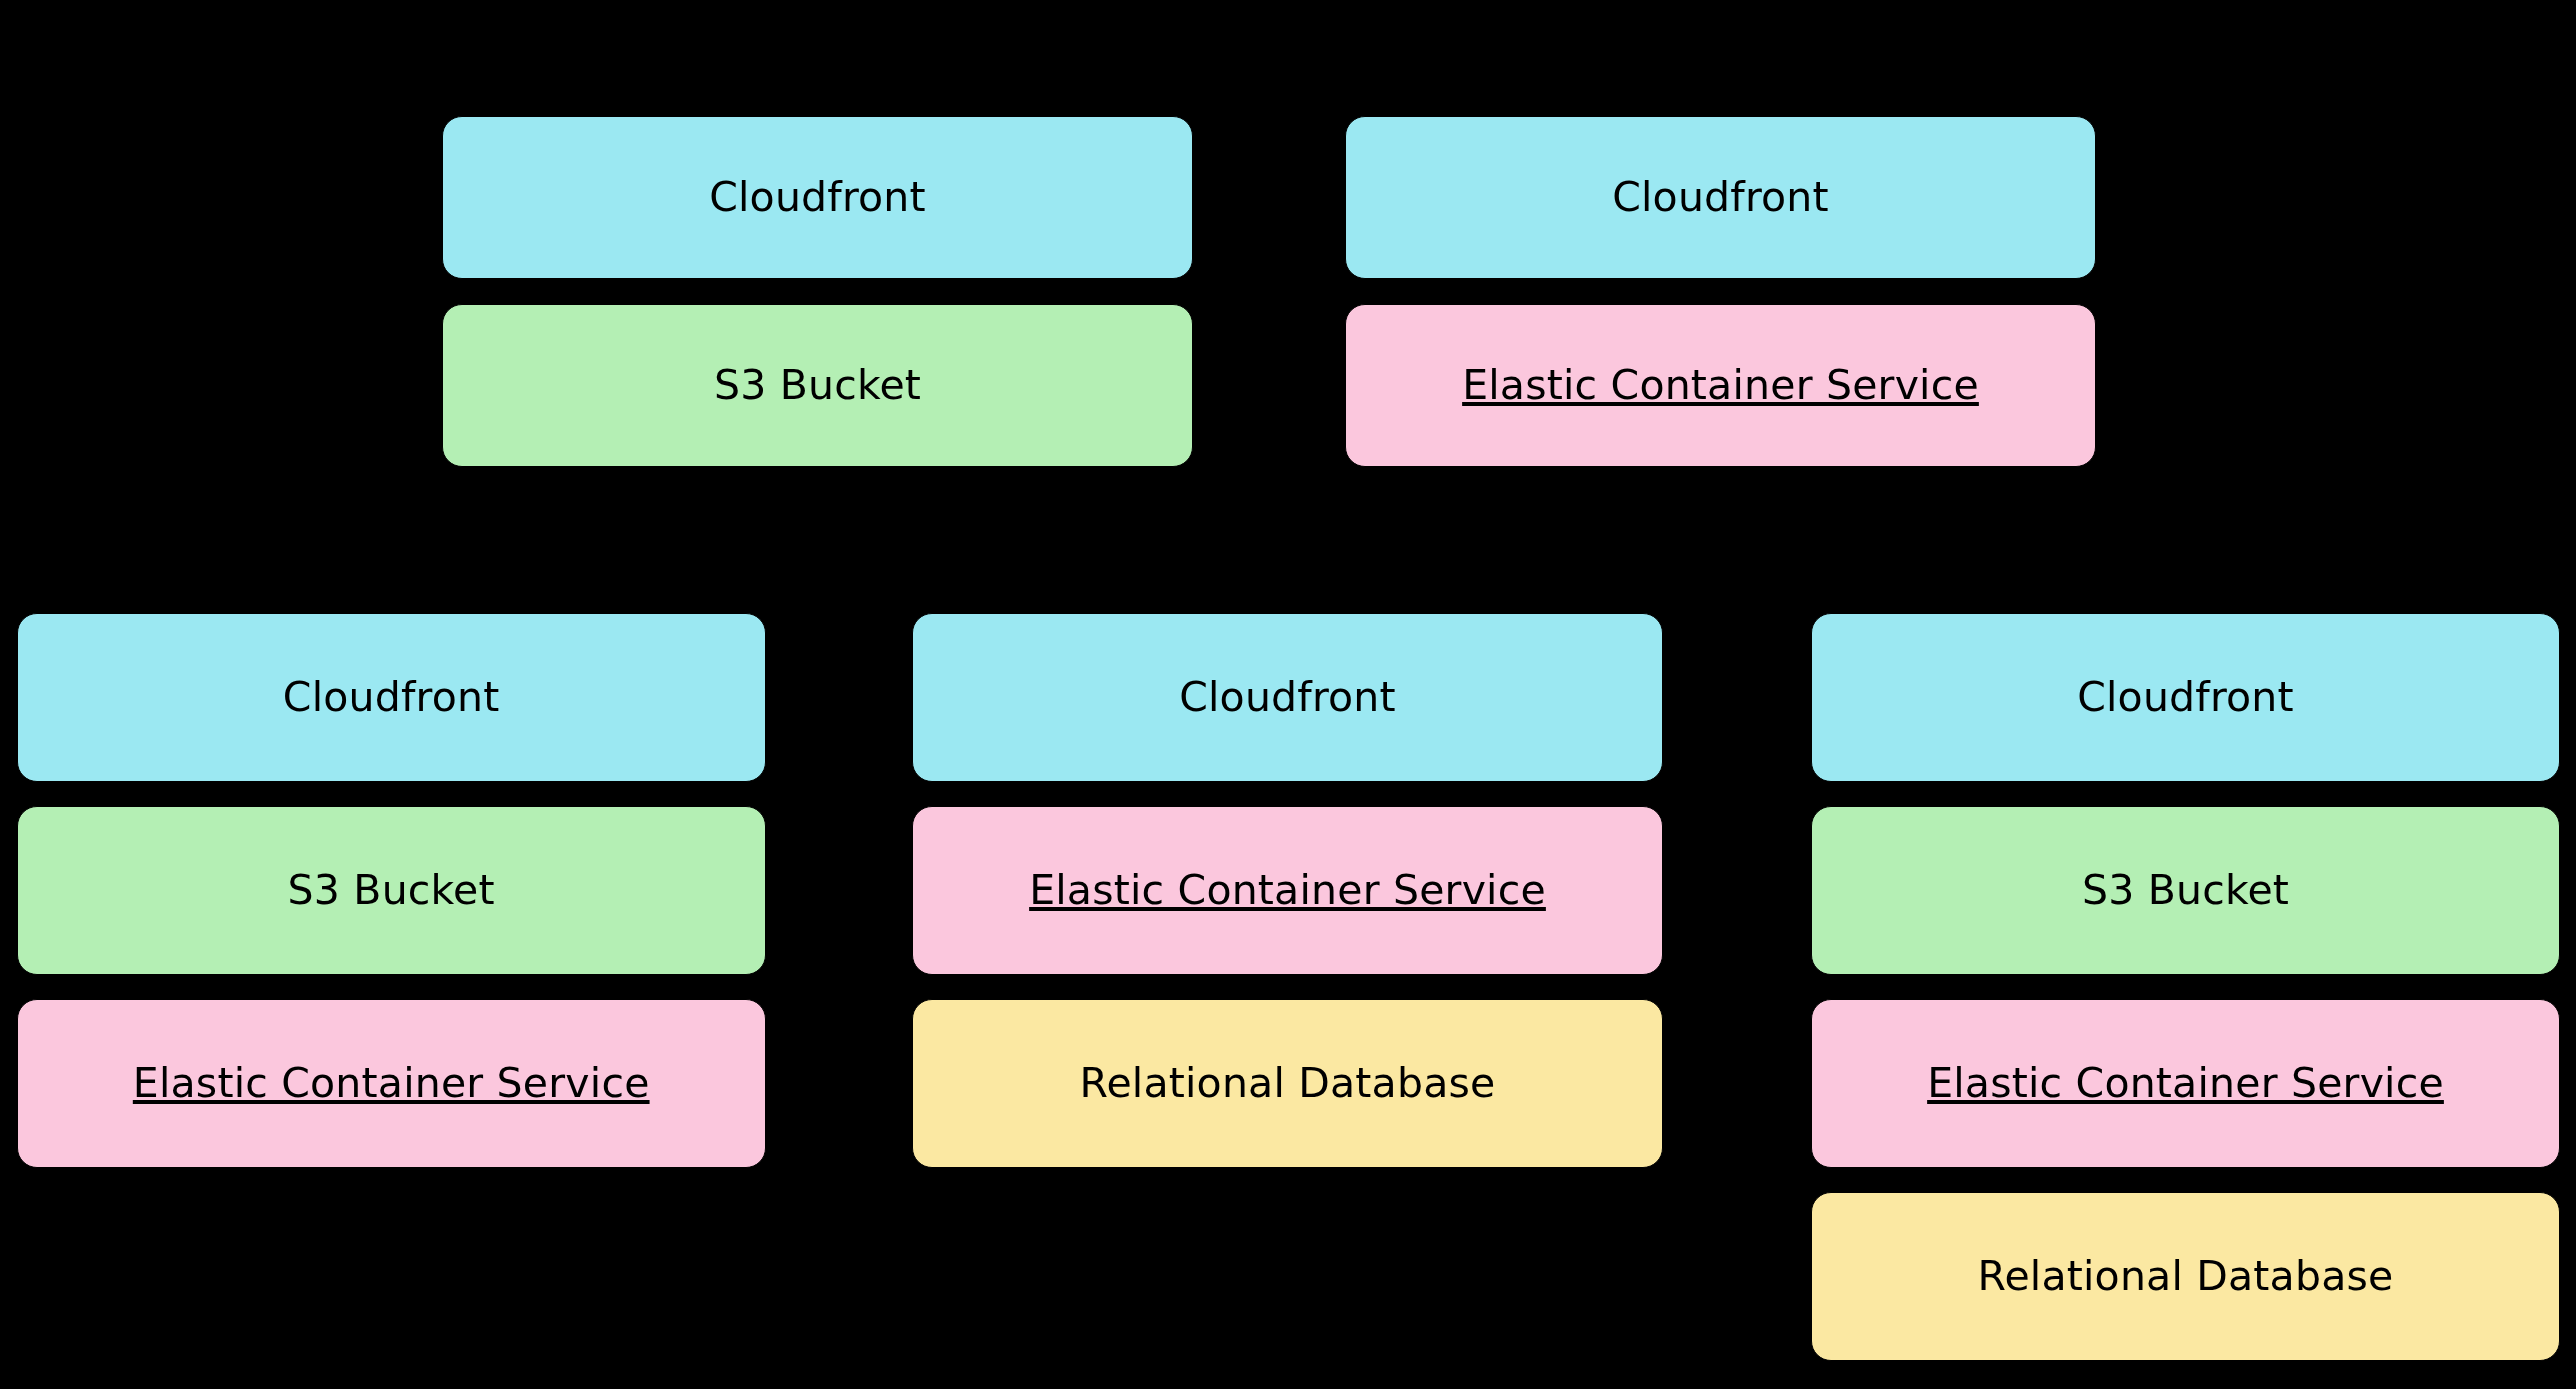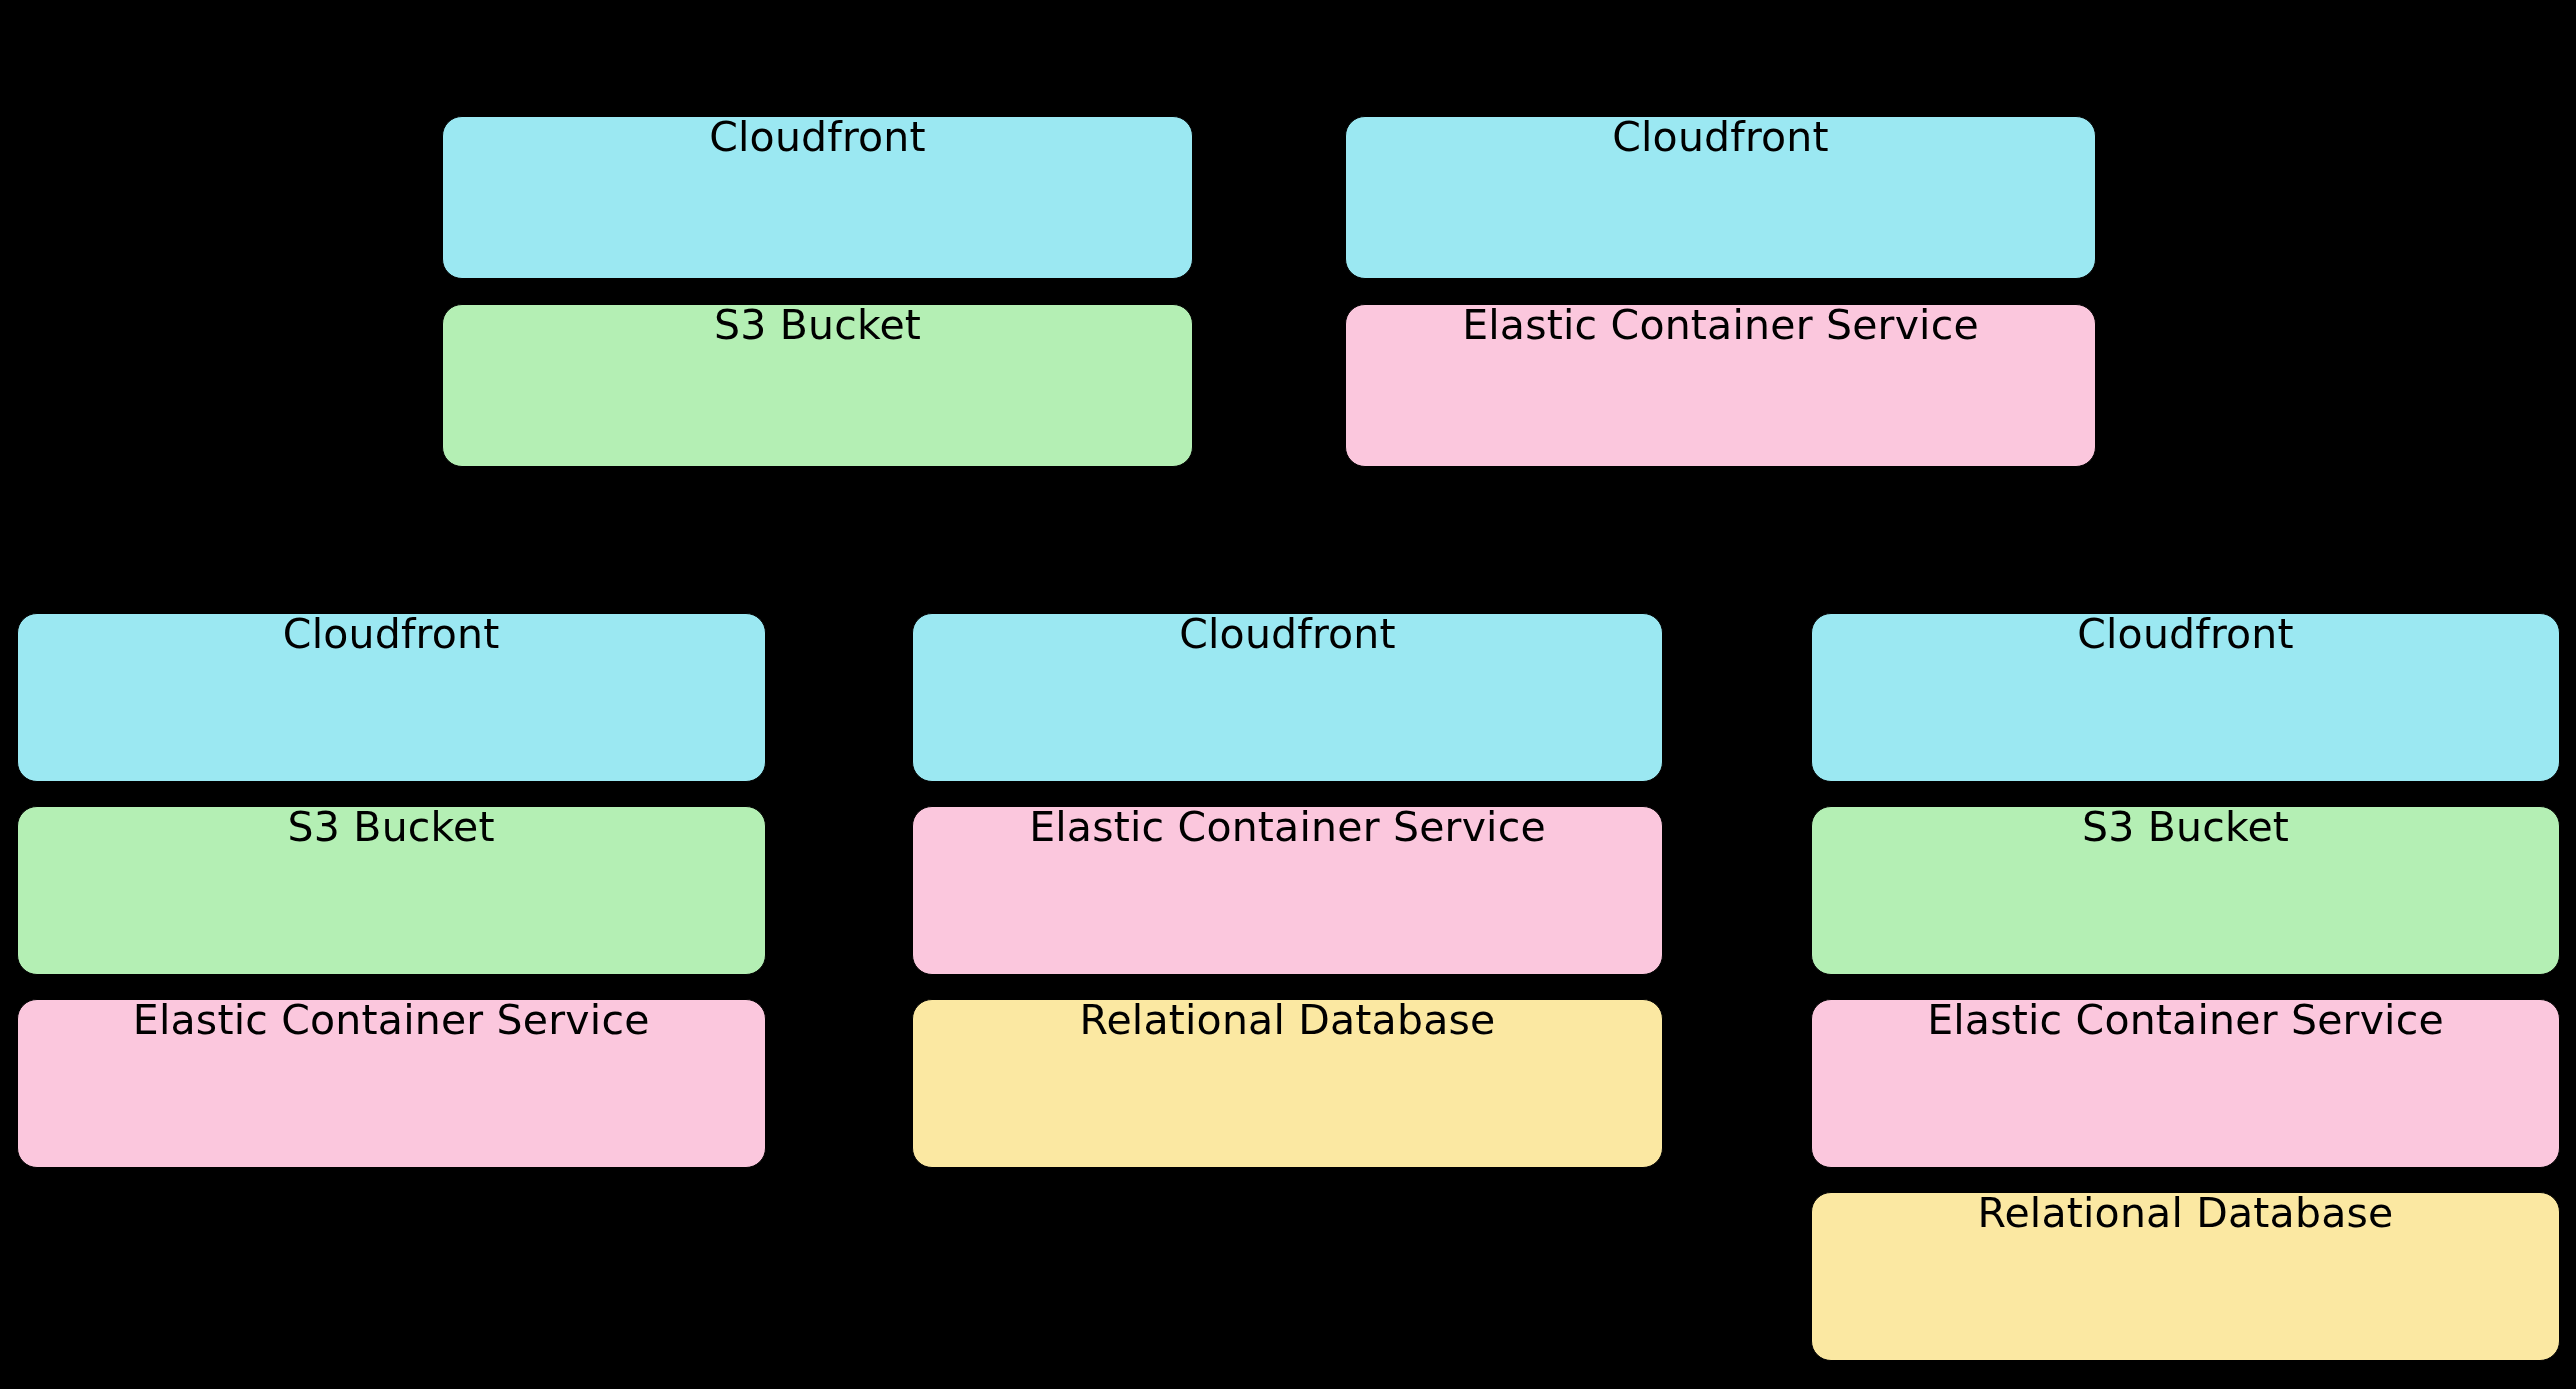"Cloudfront" .node { align-items: none -> center }
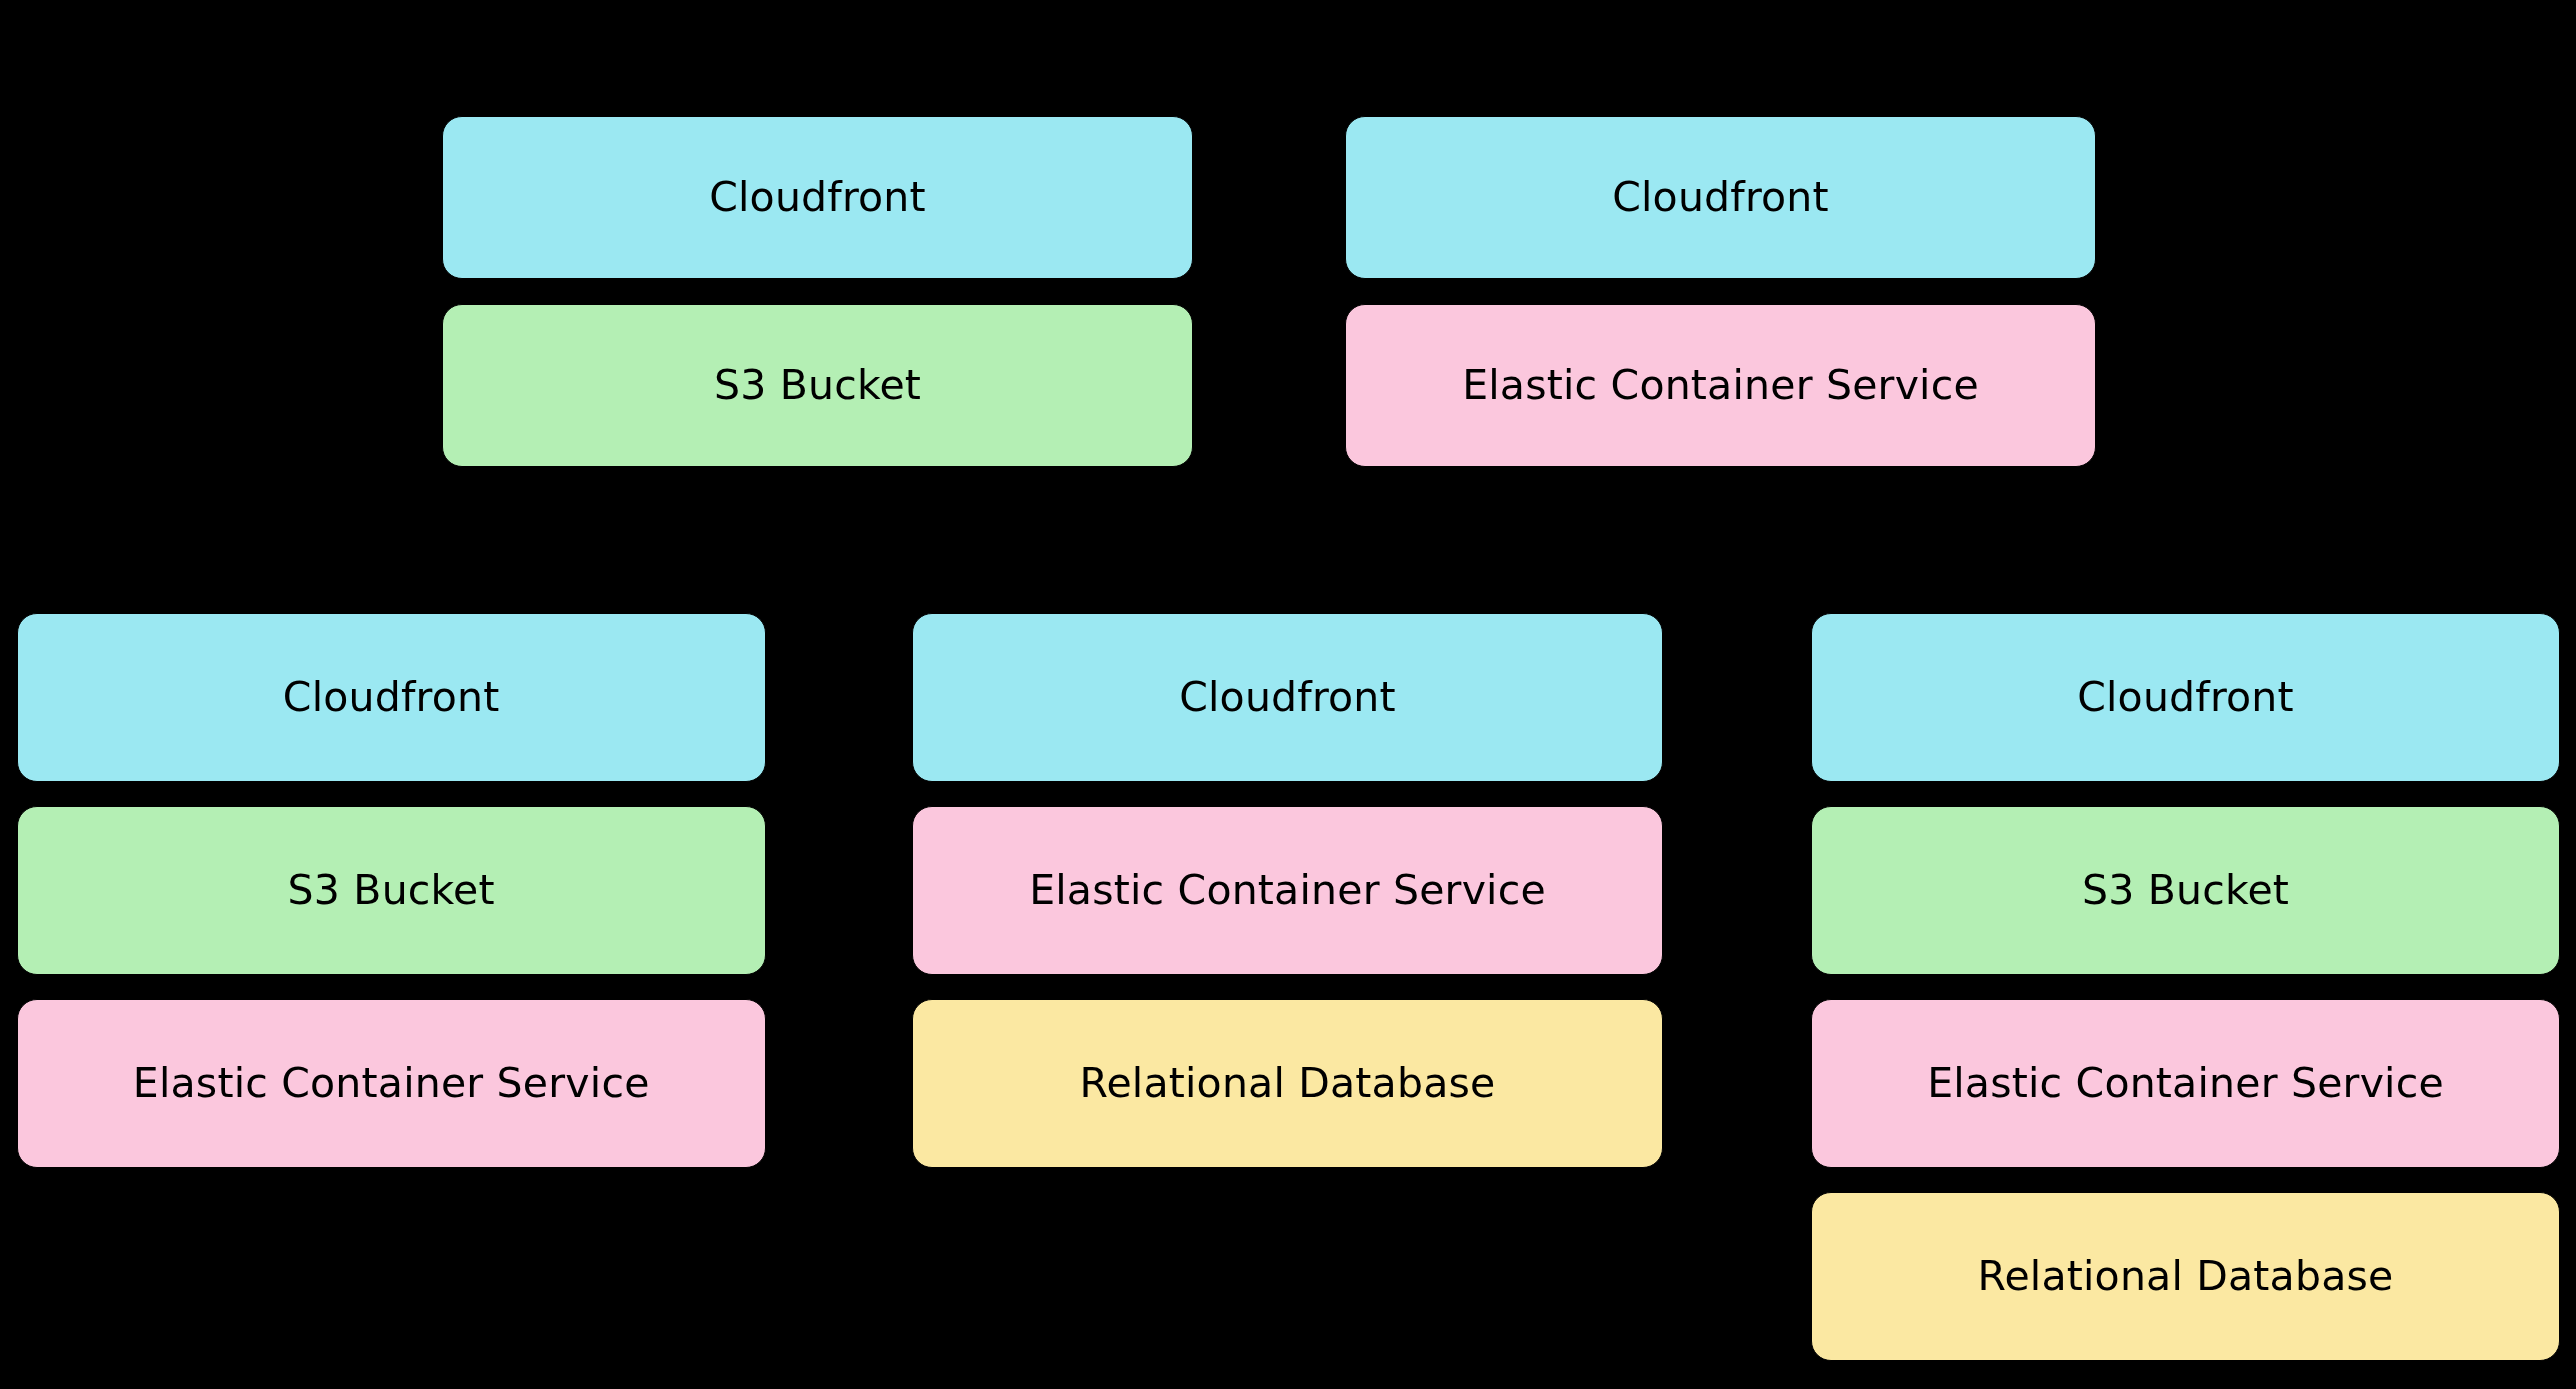"Elastic Container Service" .fill-ecs { text-decoration: none -> underline }
